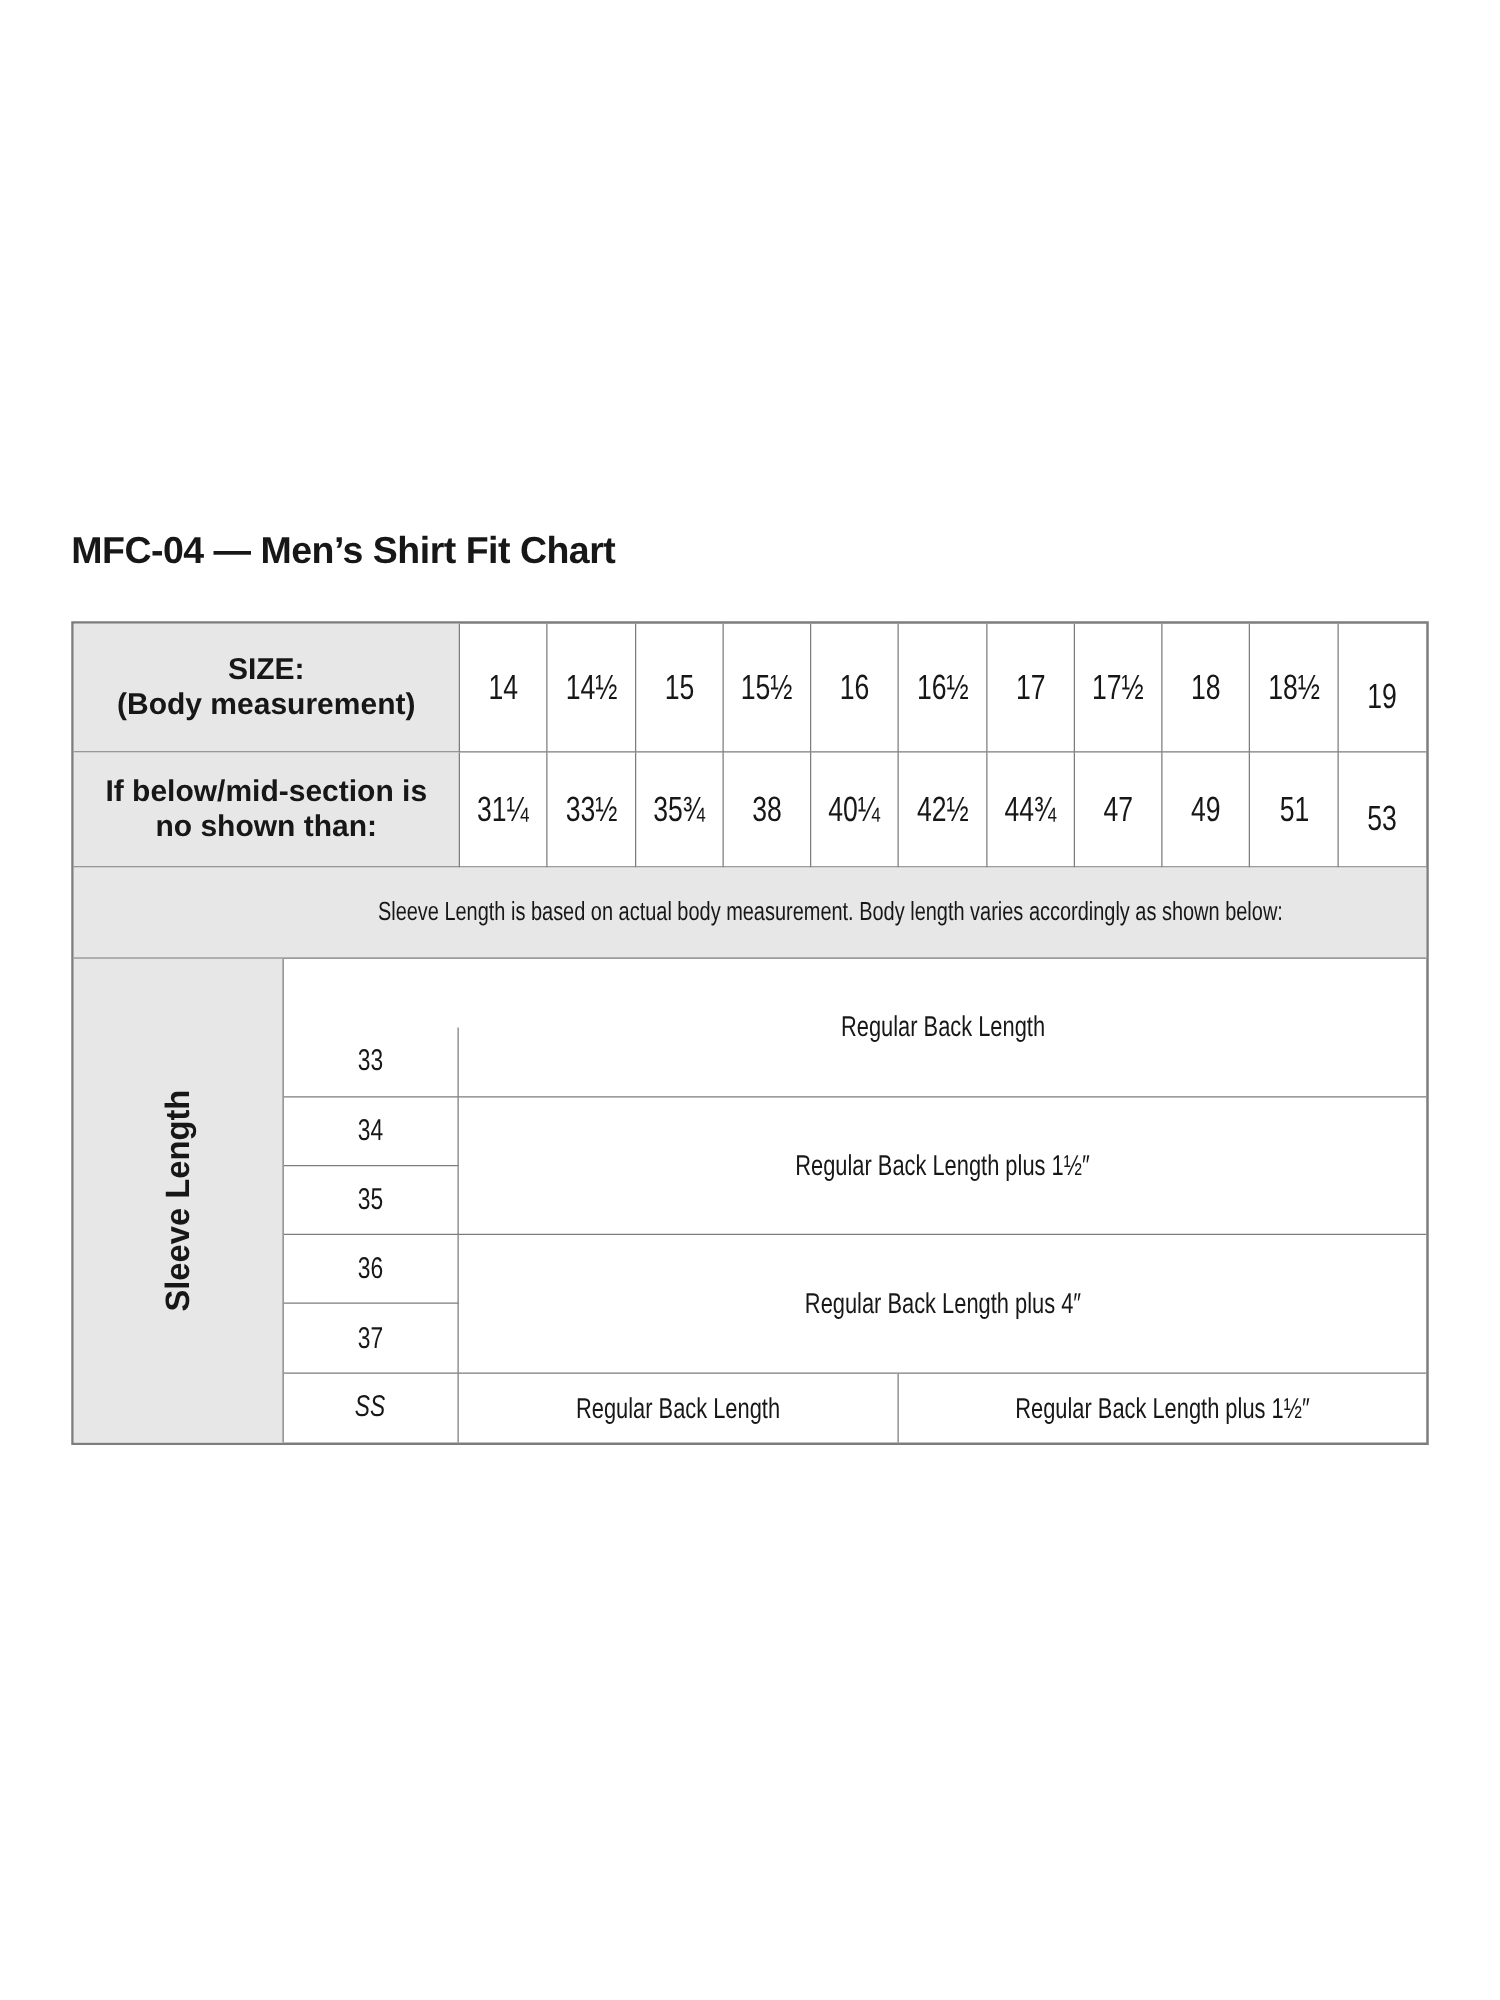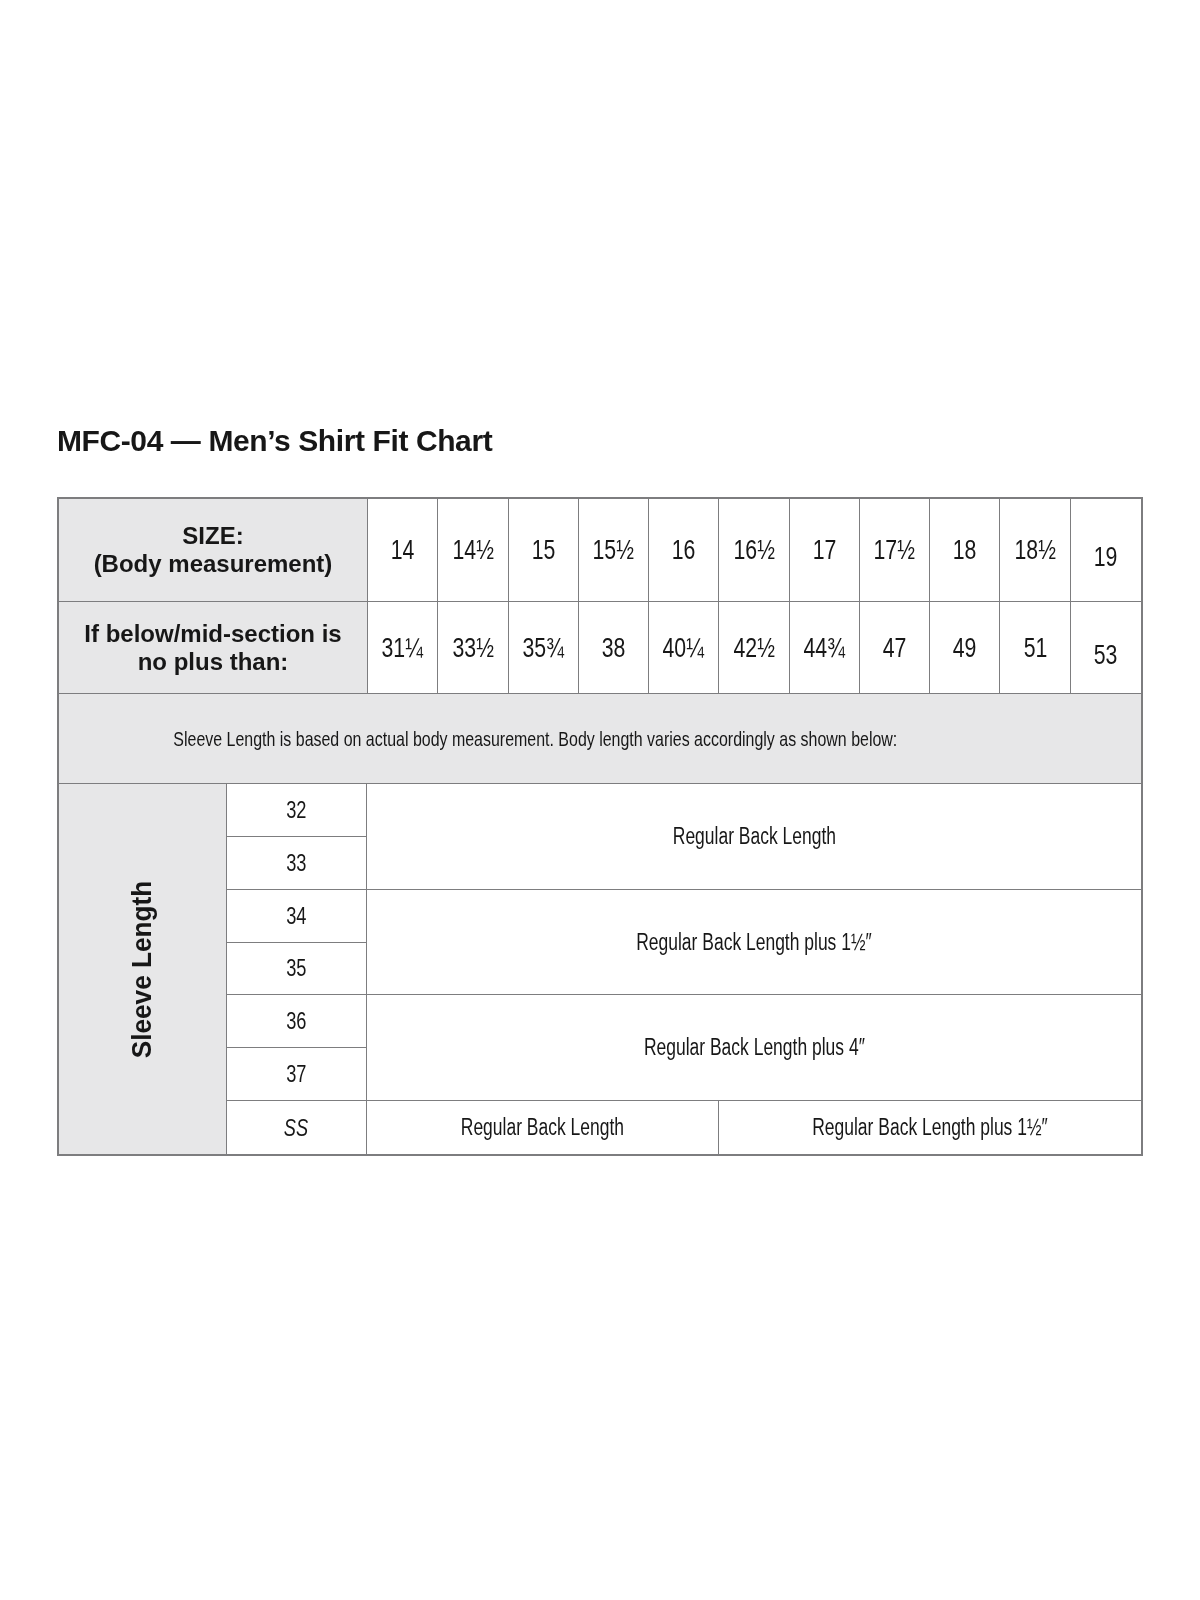"no plus than:" div.hdr-line { text: plus -> shown }
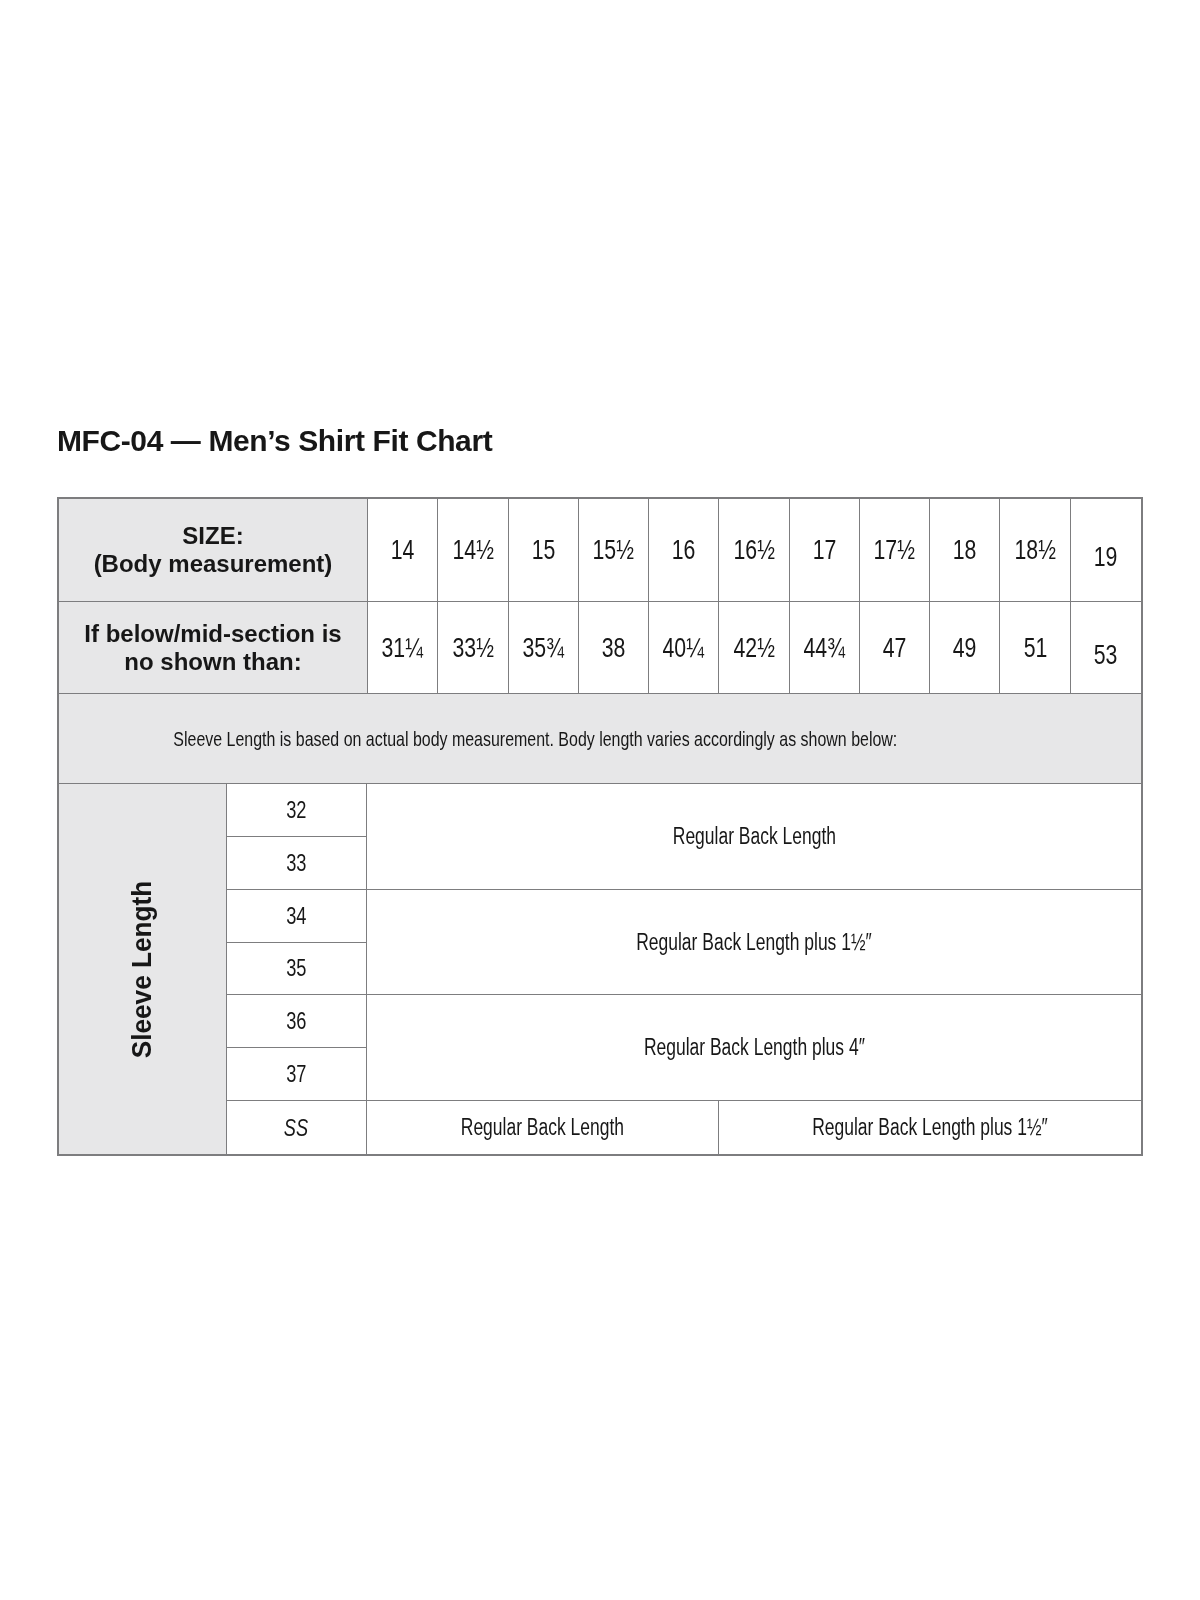"Sleeve Length is based on" .note-row { height: 90px -> 73px; justify-content: flex-start -> flex-end }
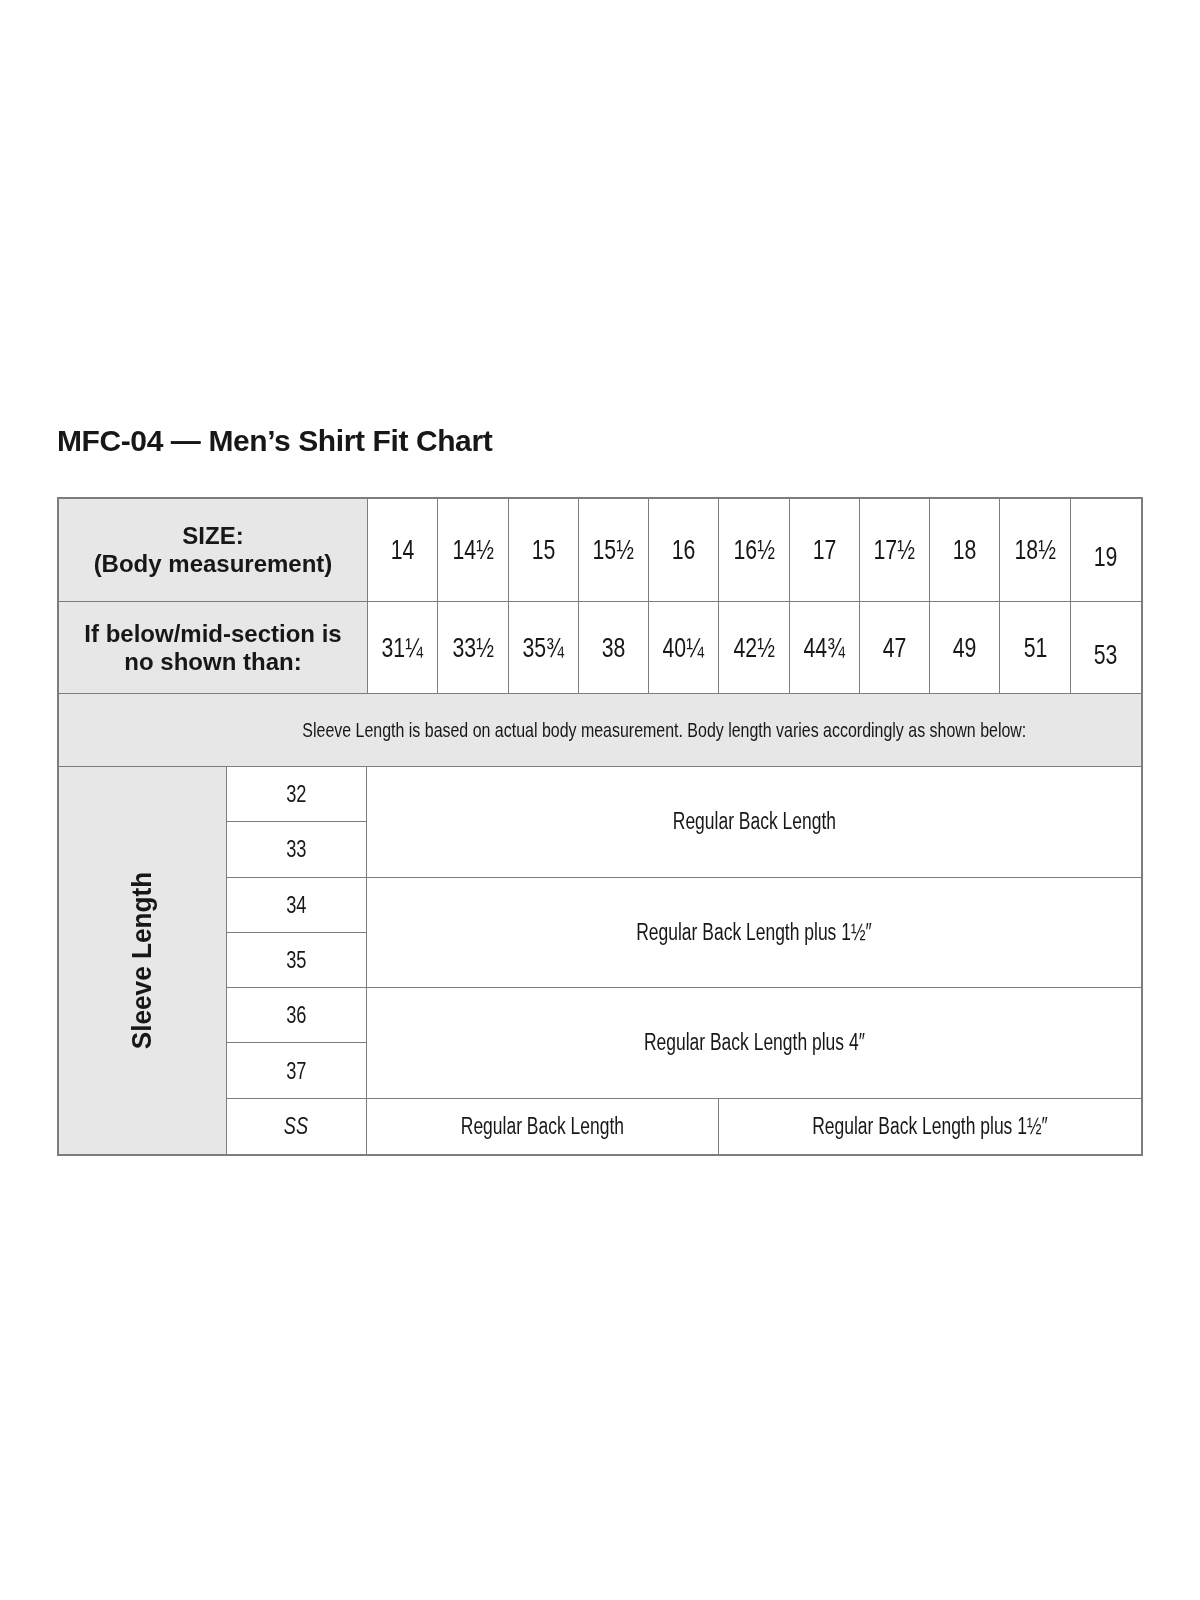"32" div.cell { html: <div> <span>32</span> </div> -> none }
